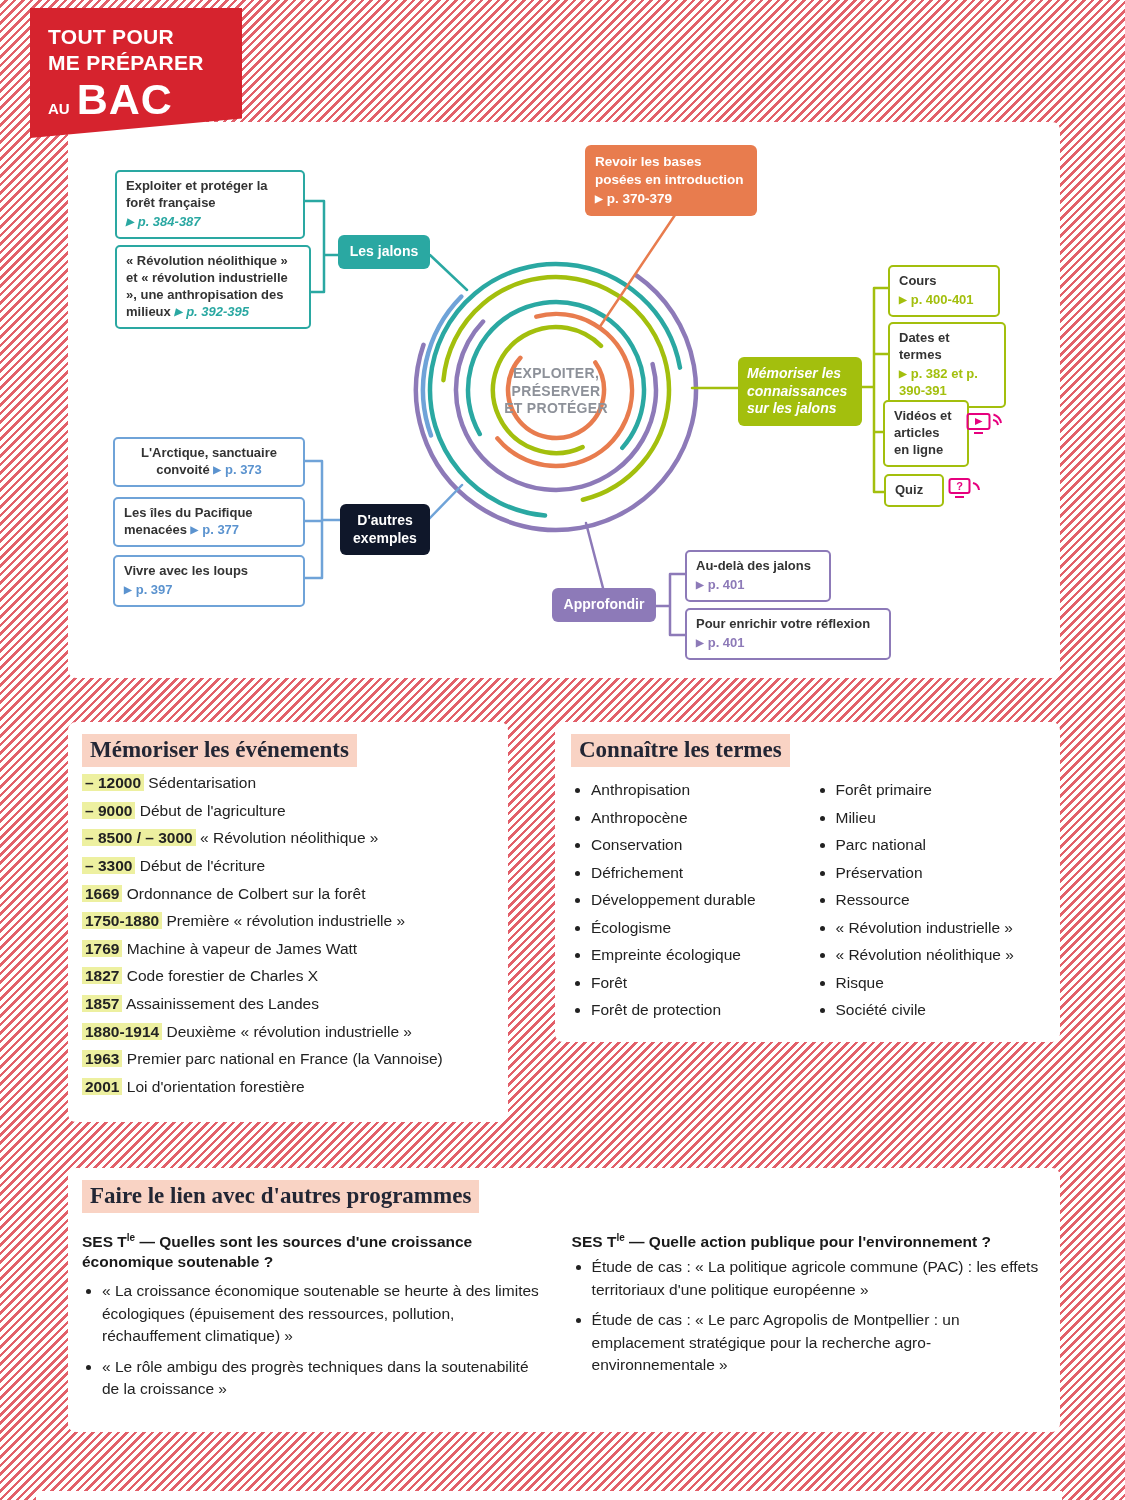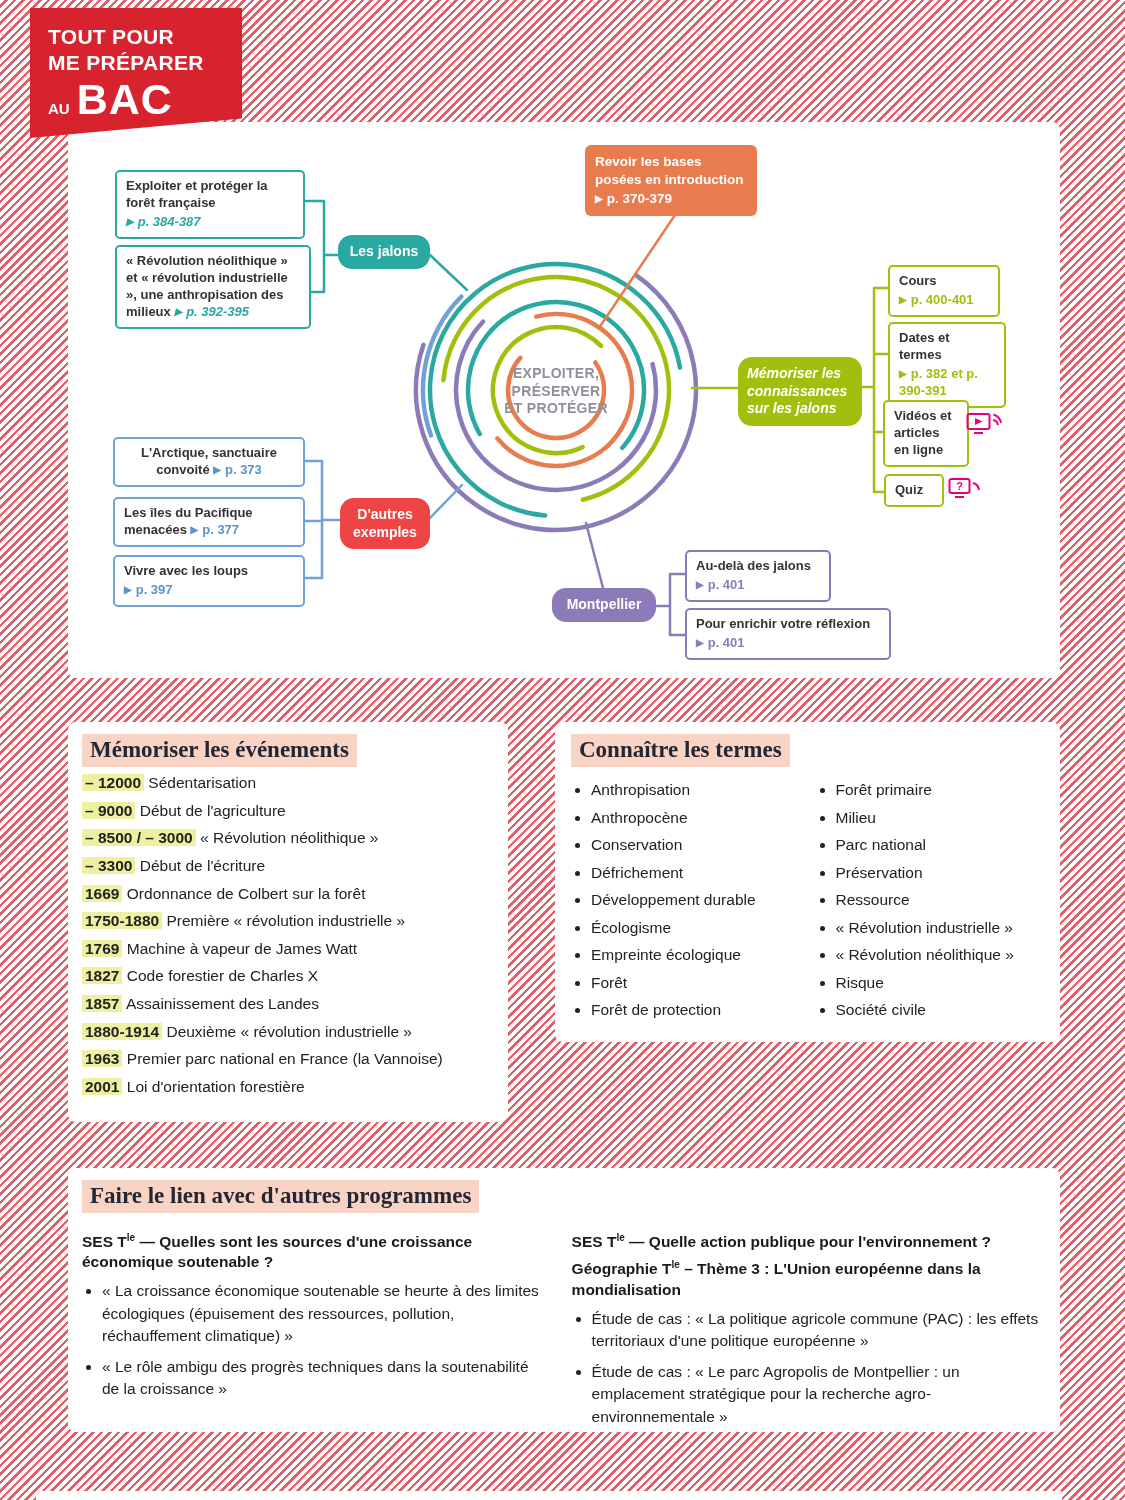"Les jalons" .flabel { border-radius: 14px -> 6px }
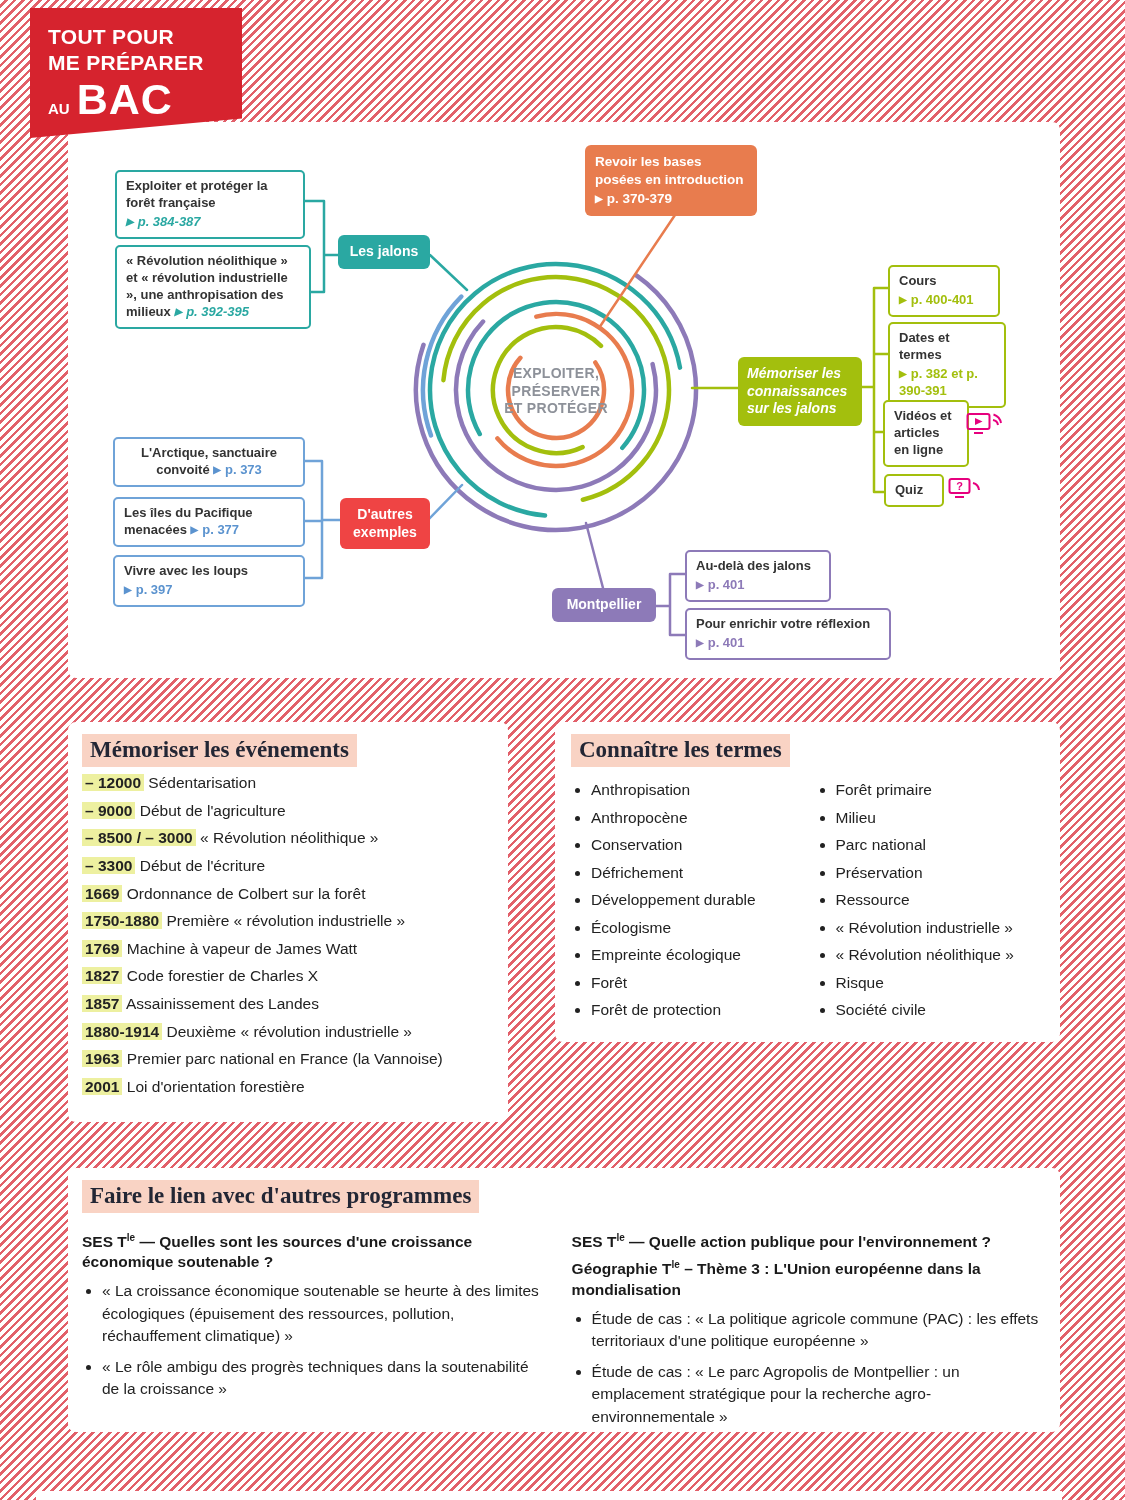"D'autres exemples" .bg-blue { background: #ef4444 -> #0f172a; margin-top: none -> 6px }
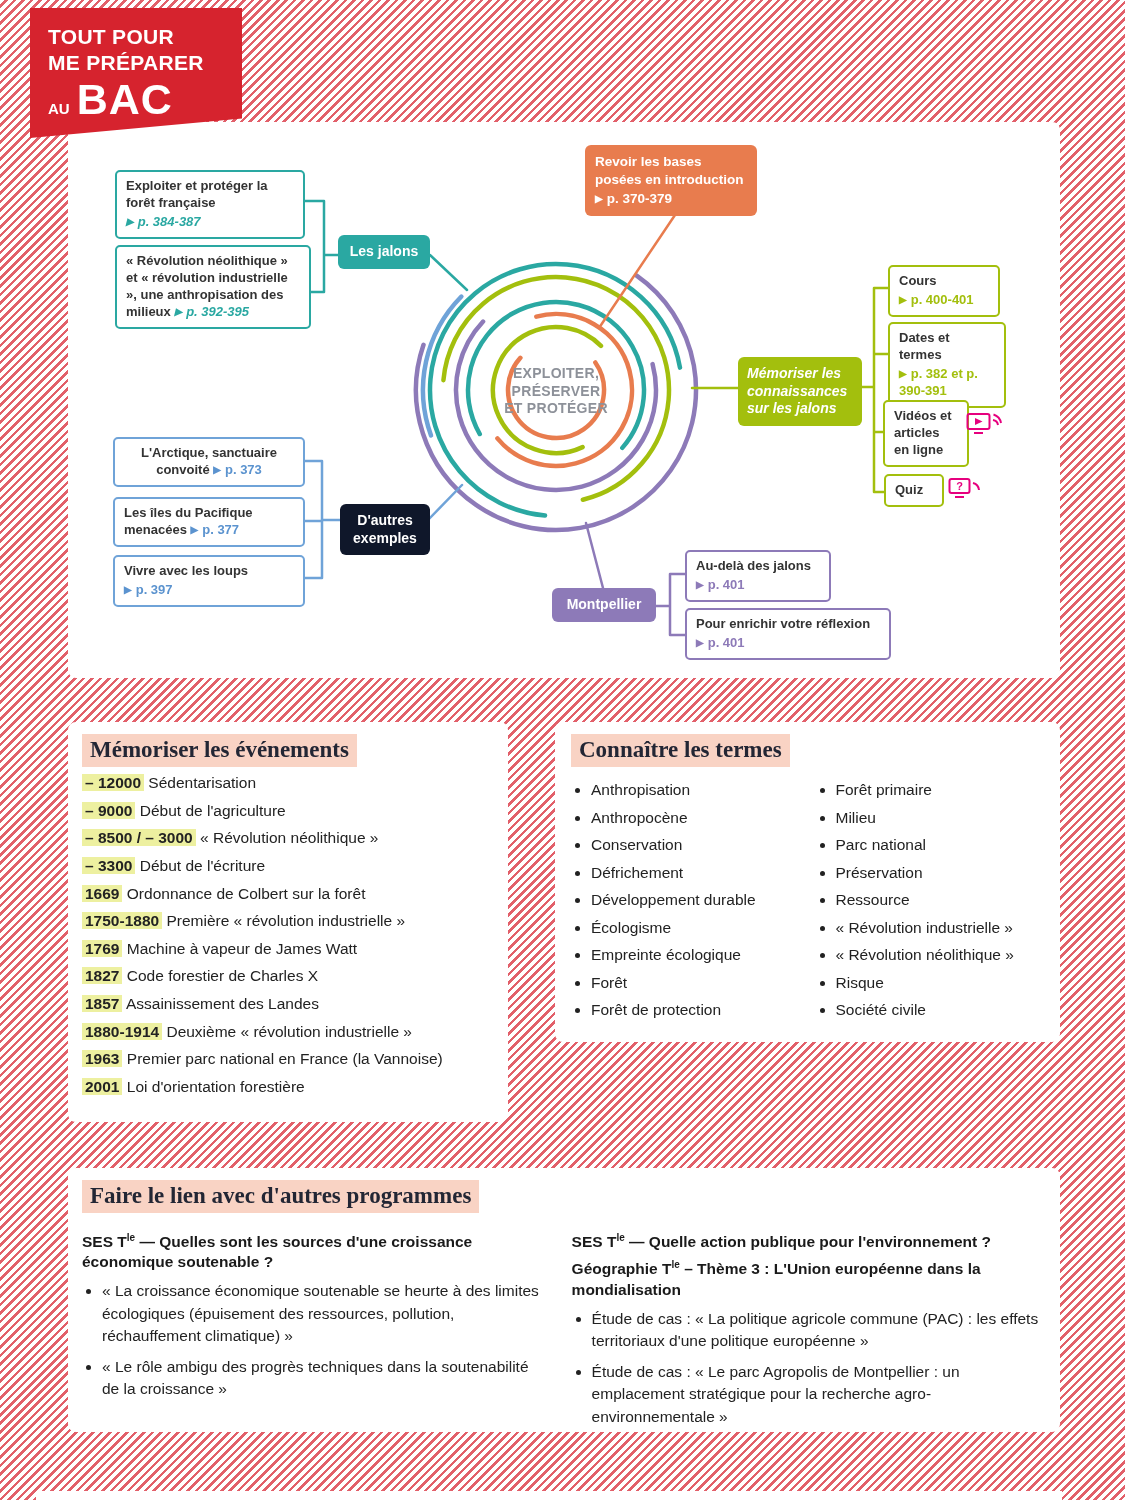"Montpellier" div.flabel { text: Montpellier -> Approfondir }
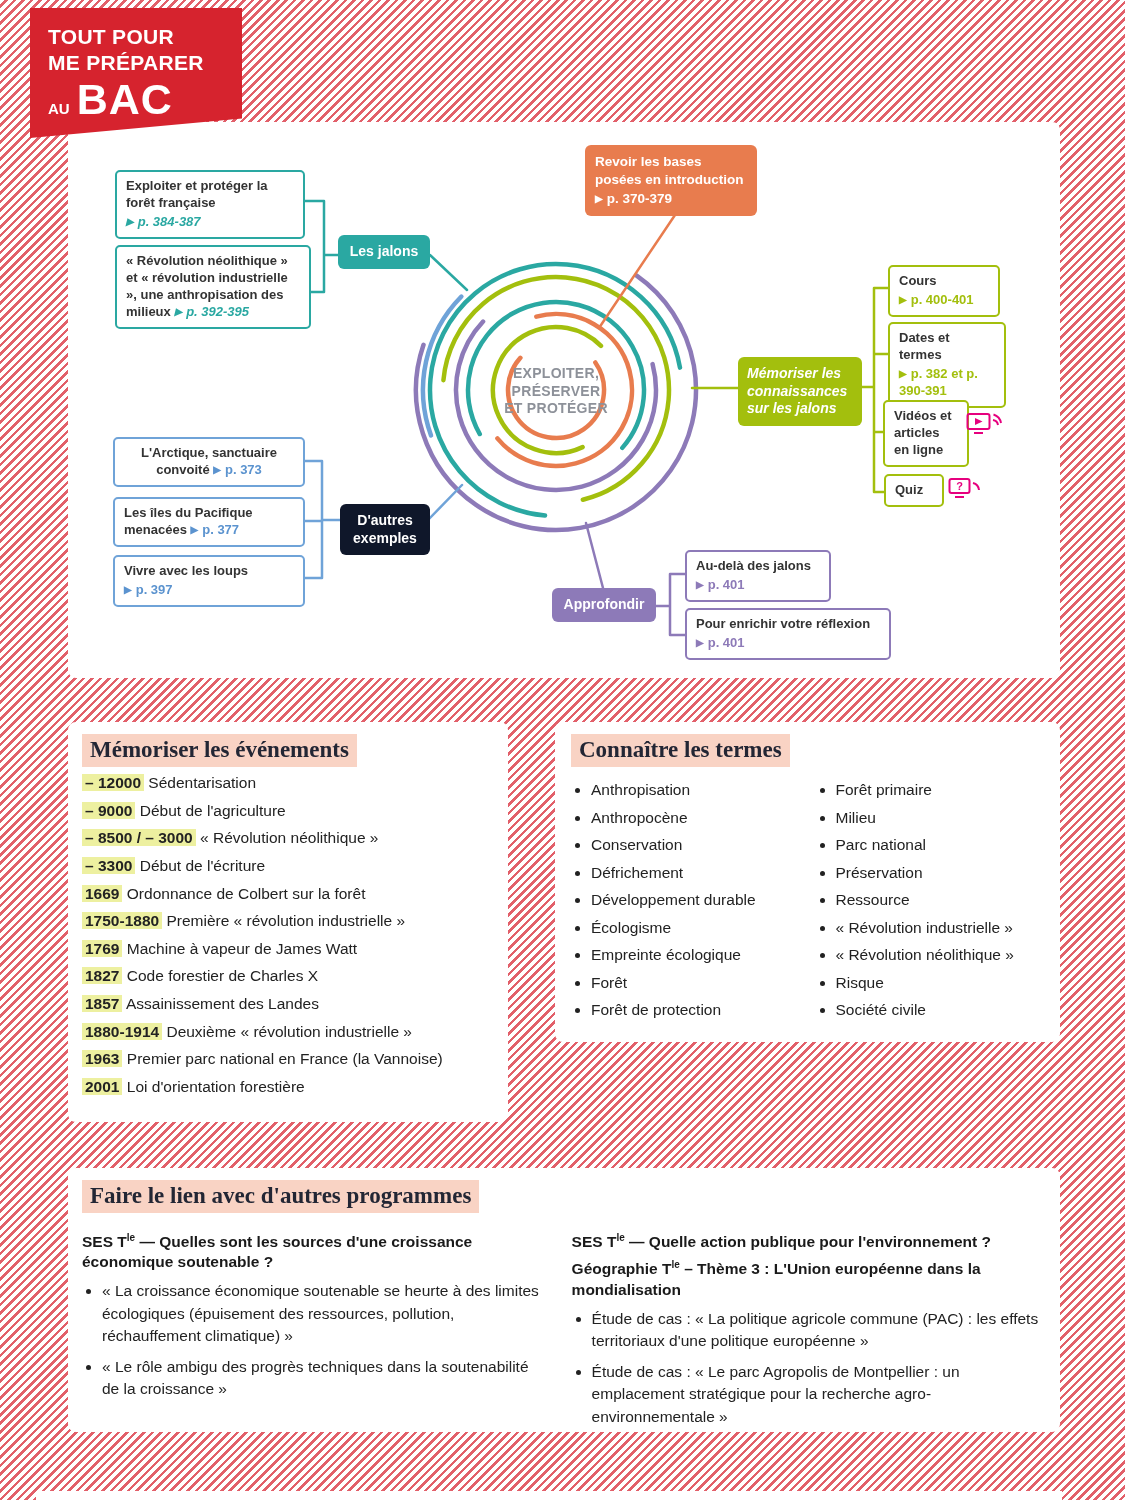"Géographie Tle – Thème 3" h3.prog-h { html: <h3><span>Géographie T</span><sup>le</sup><span> – Thème 3 : L'Union européenne dans la mondialisation</span></h3> -> none }
